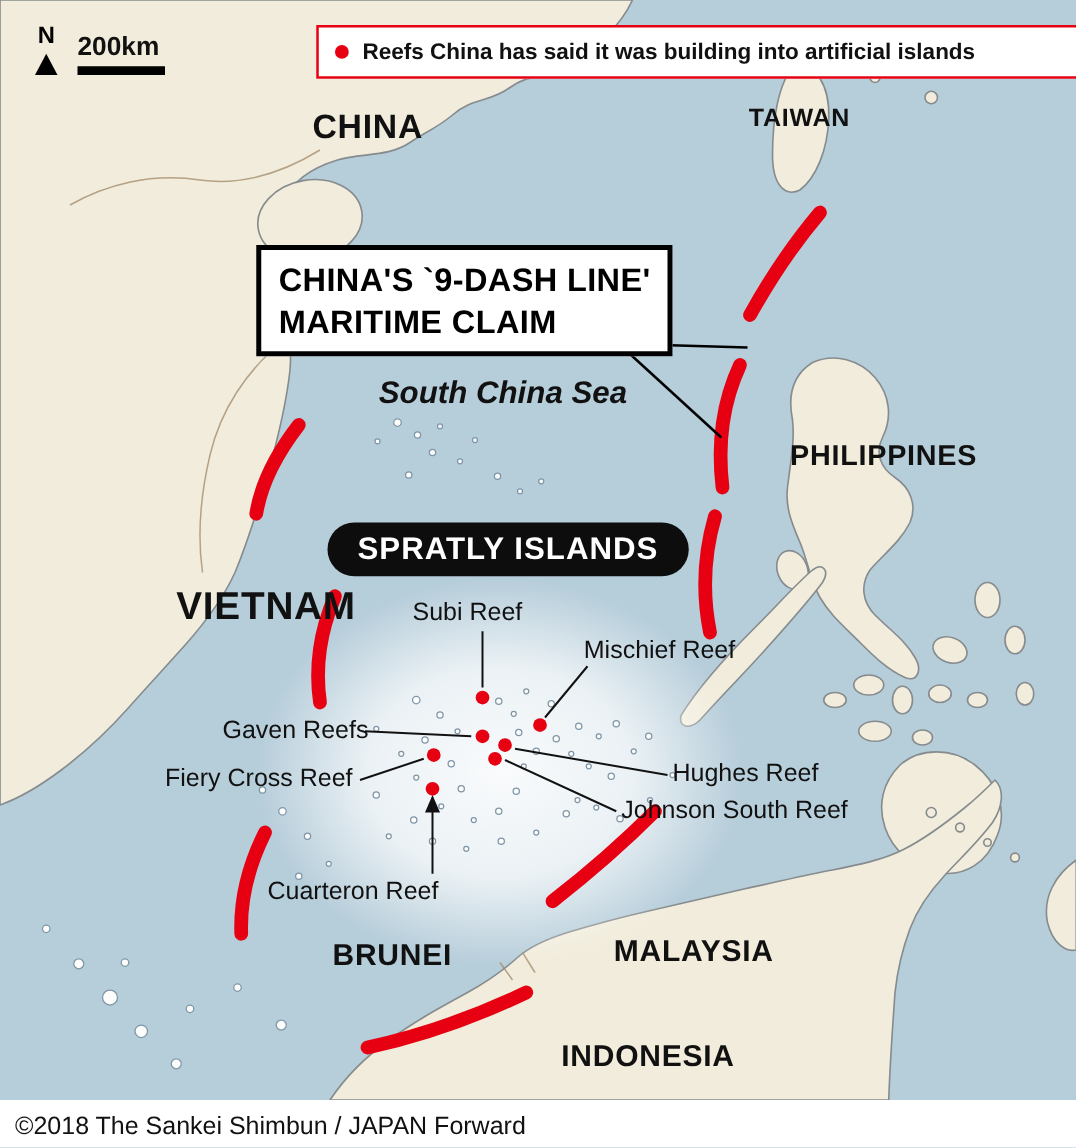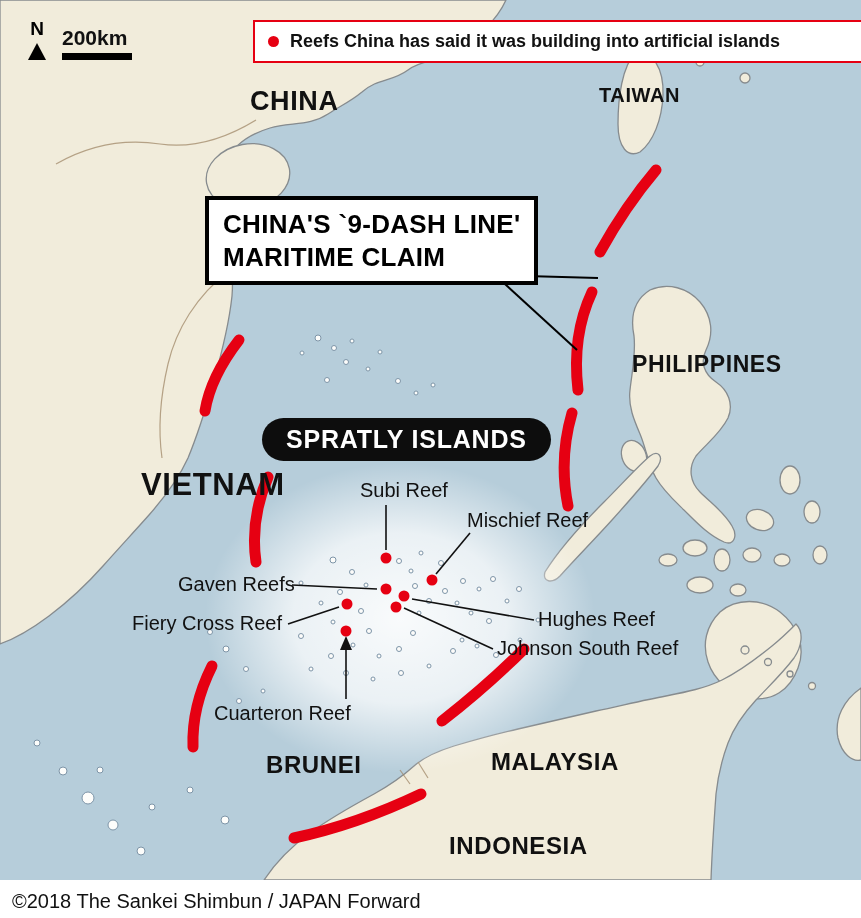"South China Sea" div.label { html: none -> <div>South China Sea</div> }
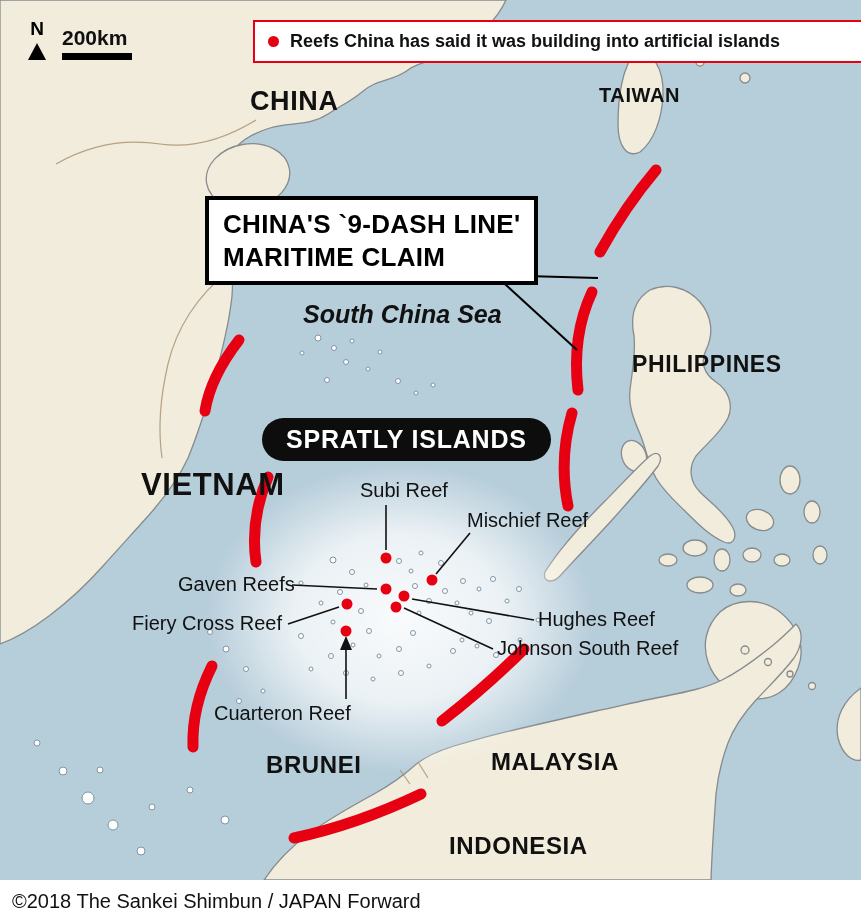"Subi Reef" .r-subi { margin-left: 30px -> none }
